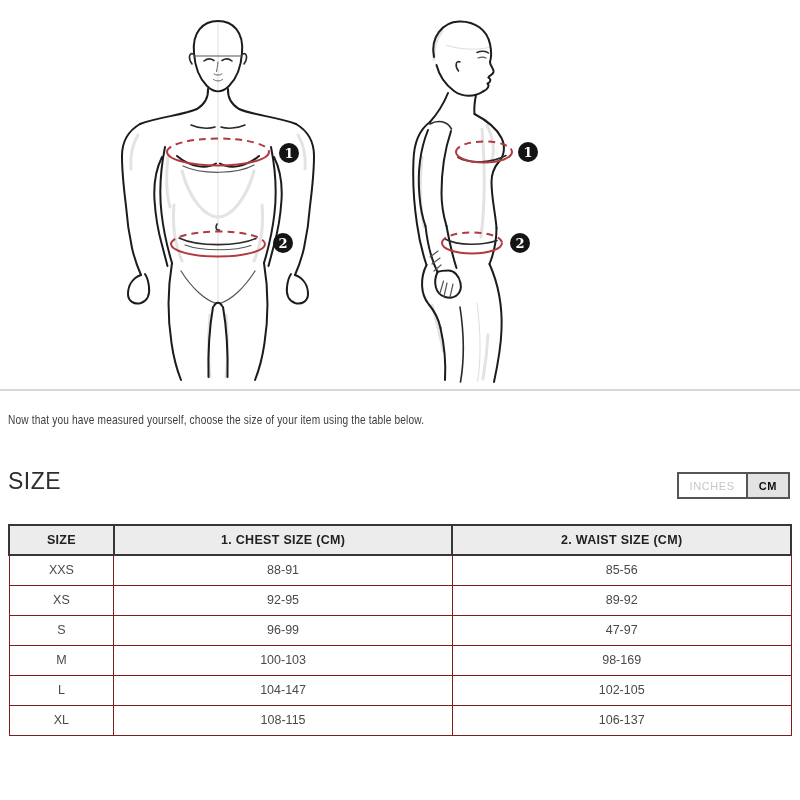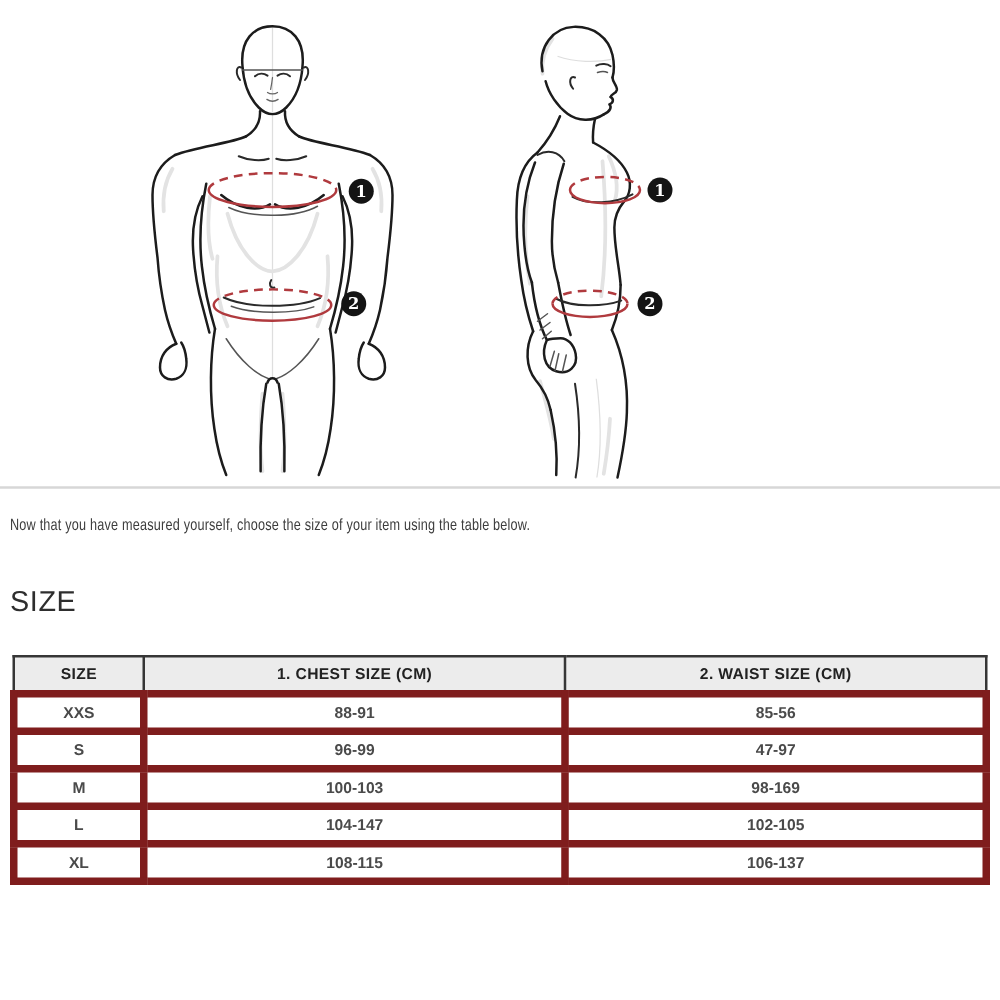"INCHES" div.unit-toggle { html: none -> <div> <button>INCHES</button> <button>CM</button> </div> }
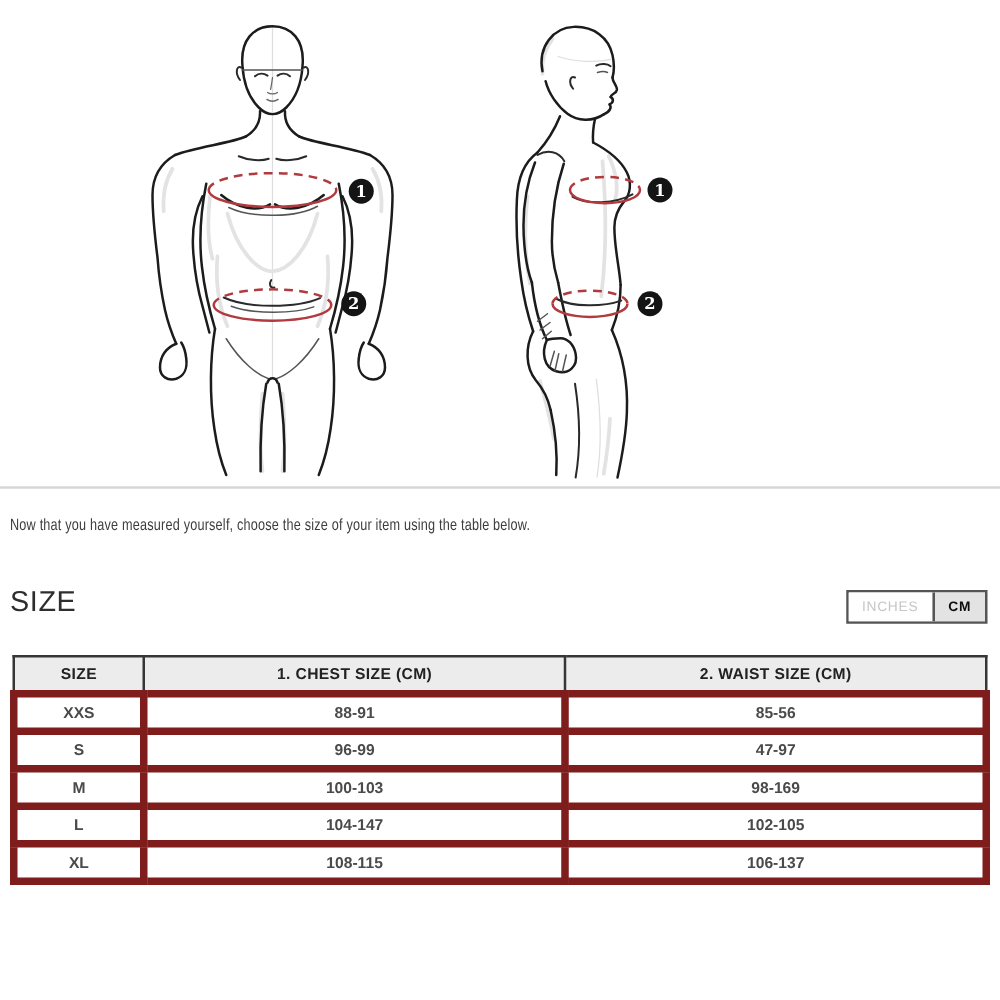"XXS" table.size-table td { border: 6px solid #7f1d1d -> 1px solid #7f1d1d; font-weight: bold -> none }
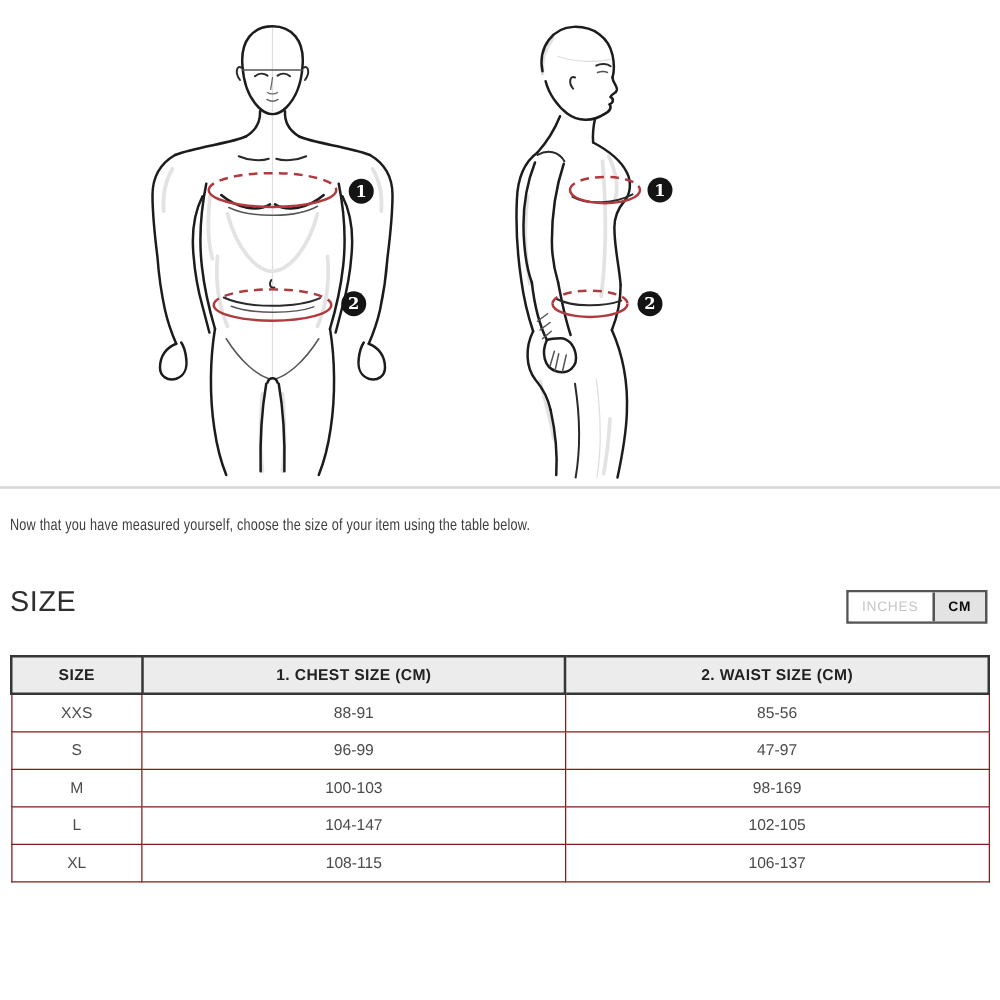"XS" tr { html: none -> <tr> <td>XS</td> <td>92-95</td> <td>89-92</td> </tr> }
